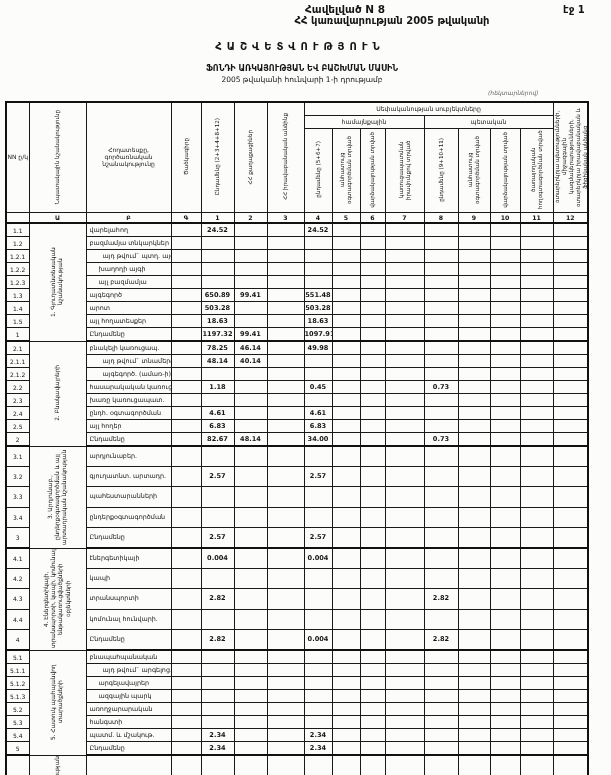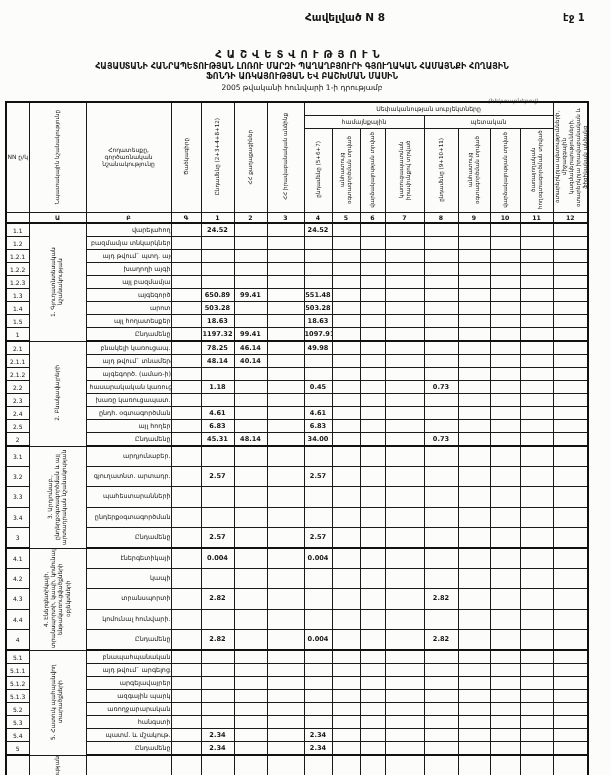"Հավելված N 8" .abs { margin-top: 8px -> none }
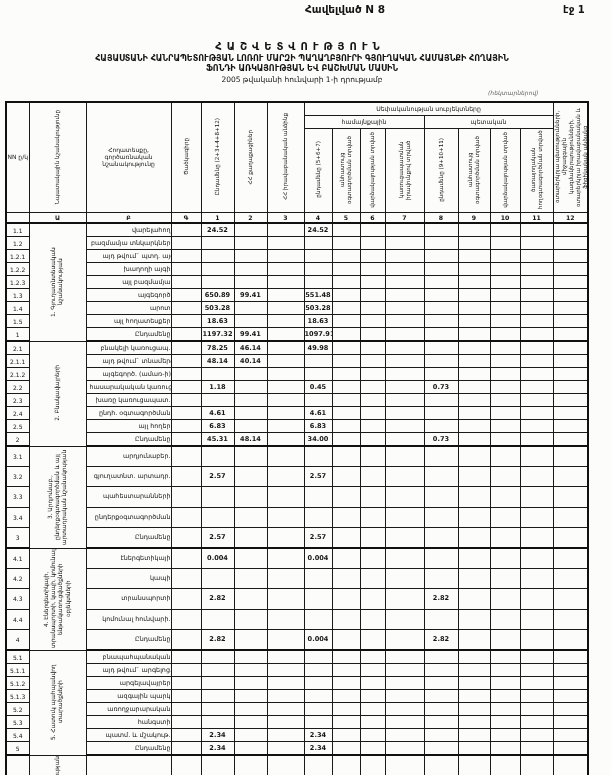"ՀՀ կառավարության 2005 թվականի" div.abs { html: none -> <div>ՀՀ կառավարության 2005 թվականի</div> }
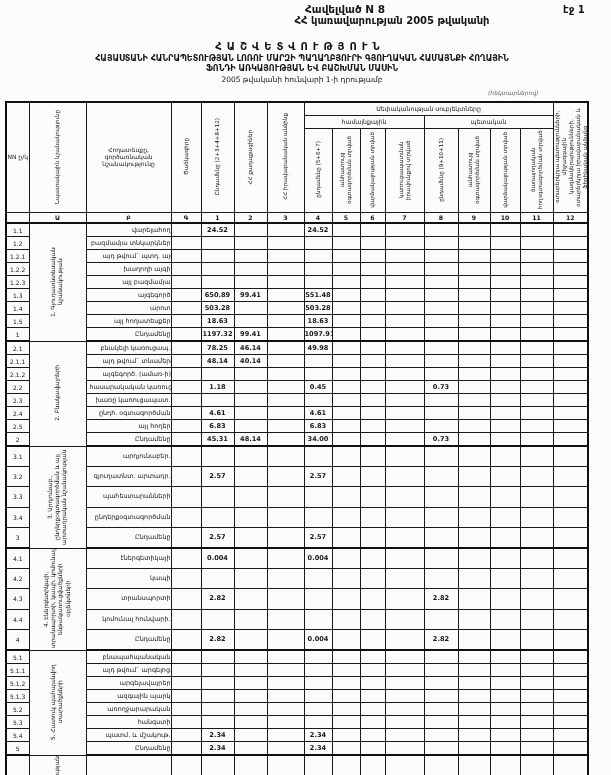"ՀԱՅԱՍՏԱՆԻ ՀԱՆՐԱՊԵՏՈՒԹՅԱՆ ԼՈՌՈՒ ՄԱՐԶԻ" div.abs { html: <div>ՀԱՅԱՍՏԱՆԻ ՀԱՆՐԱՊԵՏՈՒԹՅԱՆ ԼՈՌՈՒ ՄԱՐԶԻ ՊԱՂԱՂԲՅՈՒՐԻ ԳՅՈՒՂԱԿԱՆ ՀԱՄԱՅՆՔԻ ՀՈՂԱՅԻՆ</div> -> none }
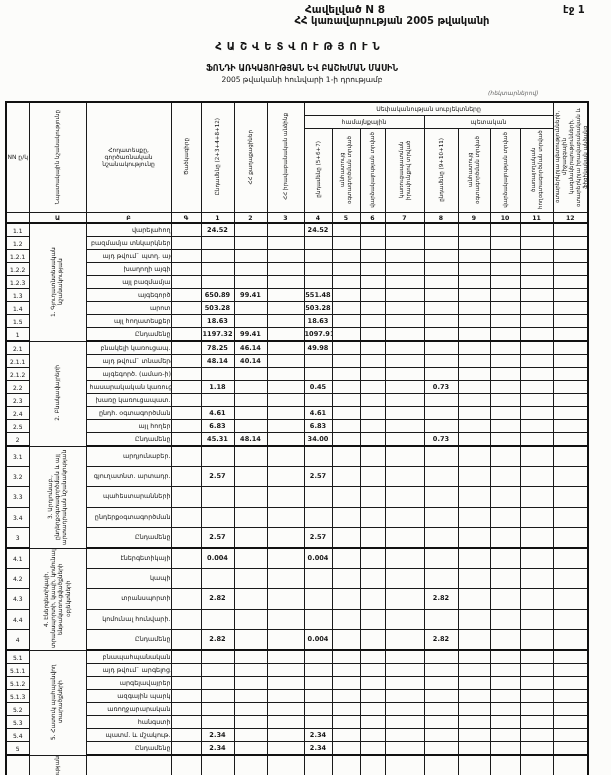"վարելահող" tbody td.lbl { text-align: right -> left }
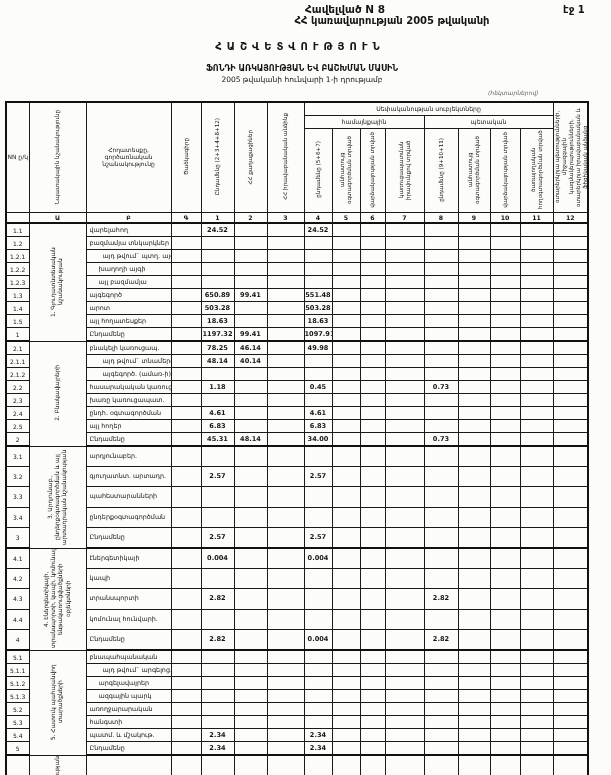"45.31" td.val { text: 45.31 -> 82.67 }
